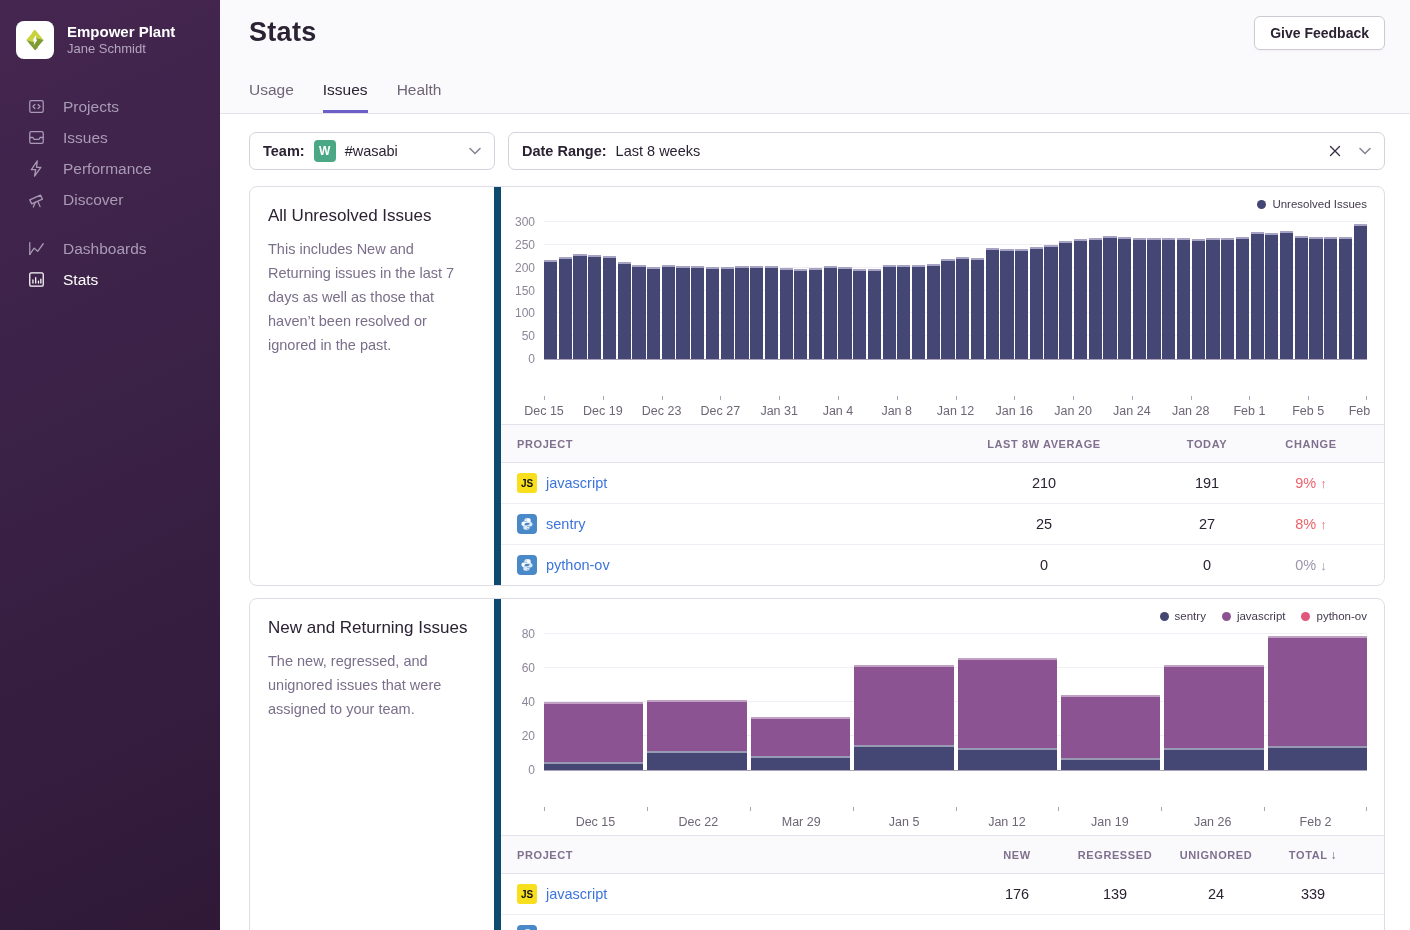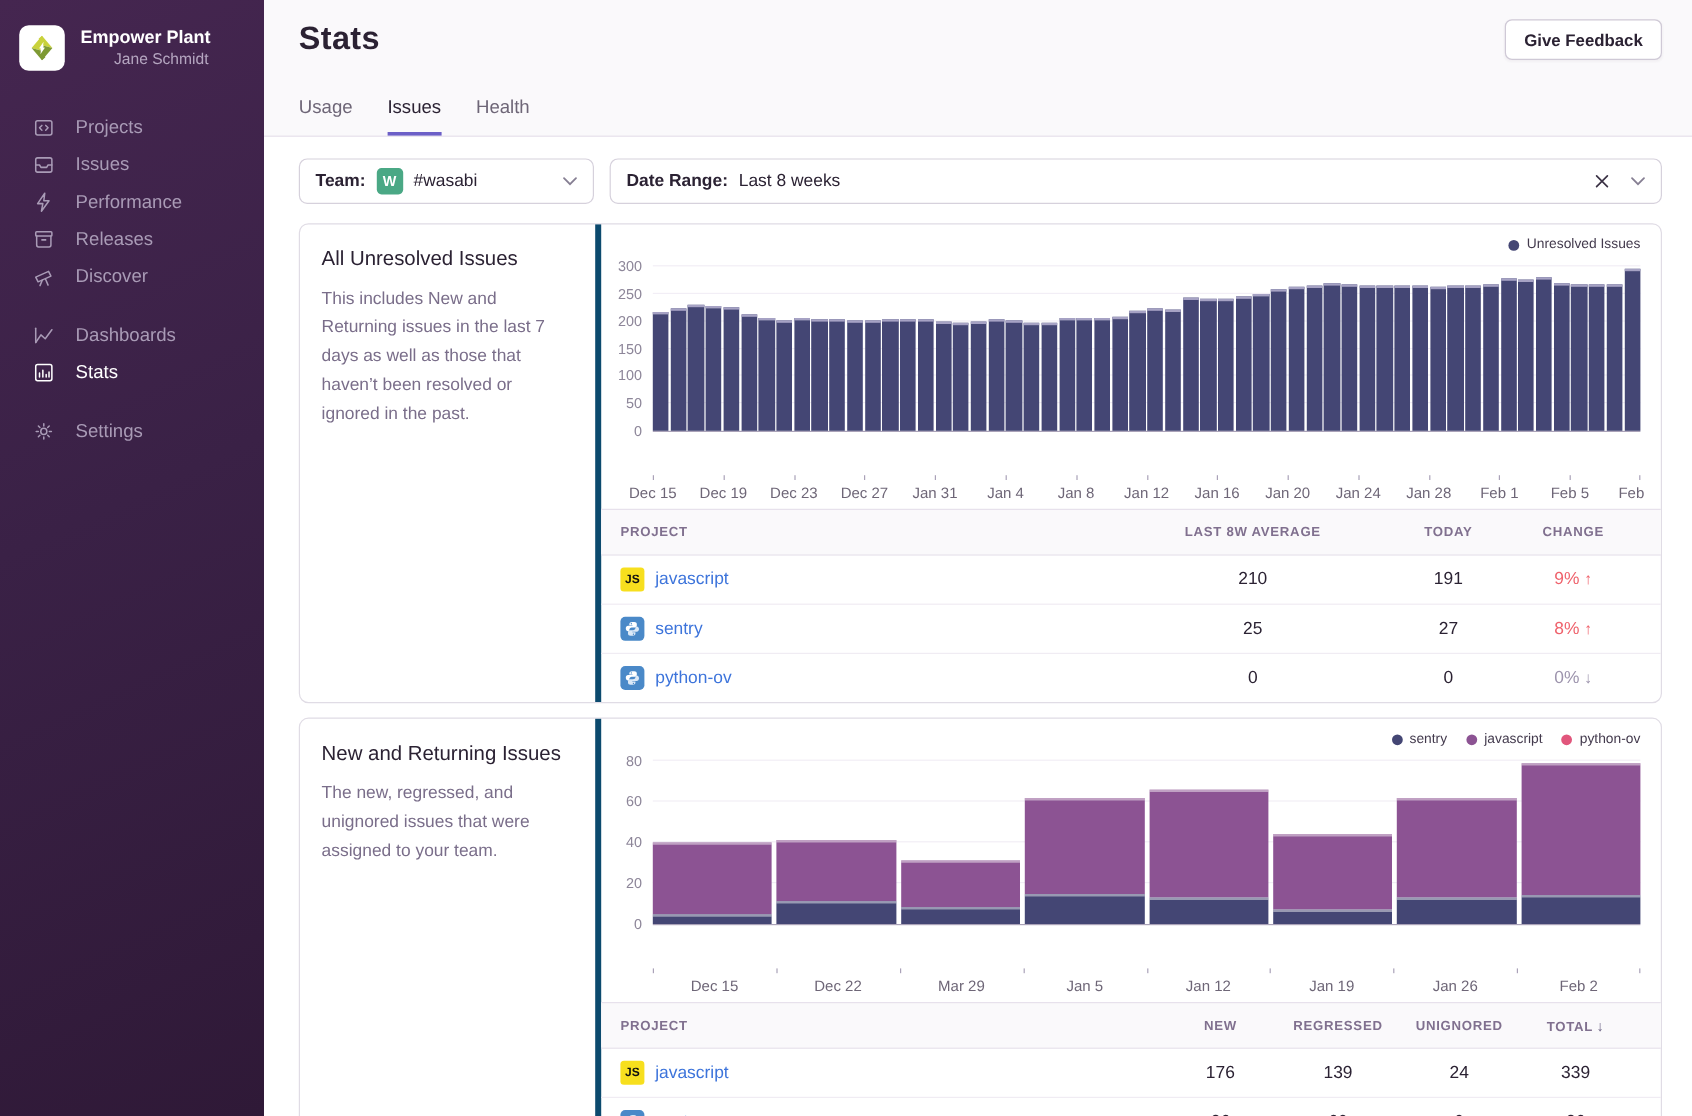"Jane Schmidt" .user-name { margin-left: 28px -> none }
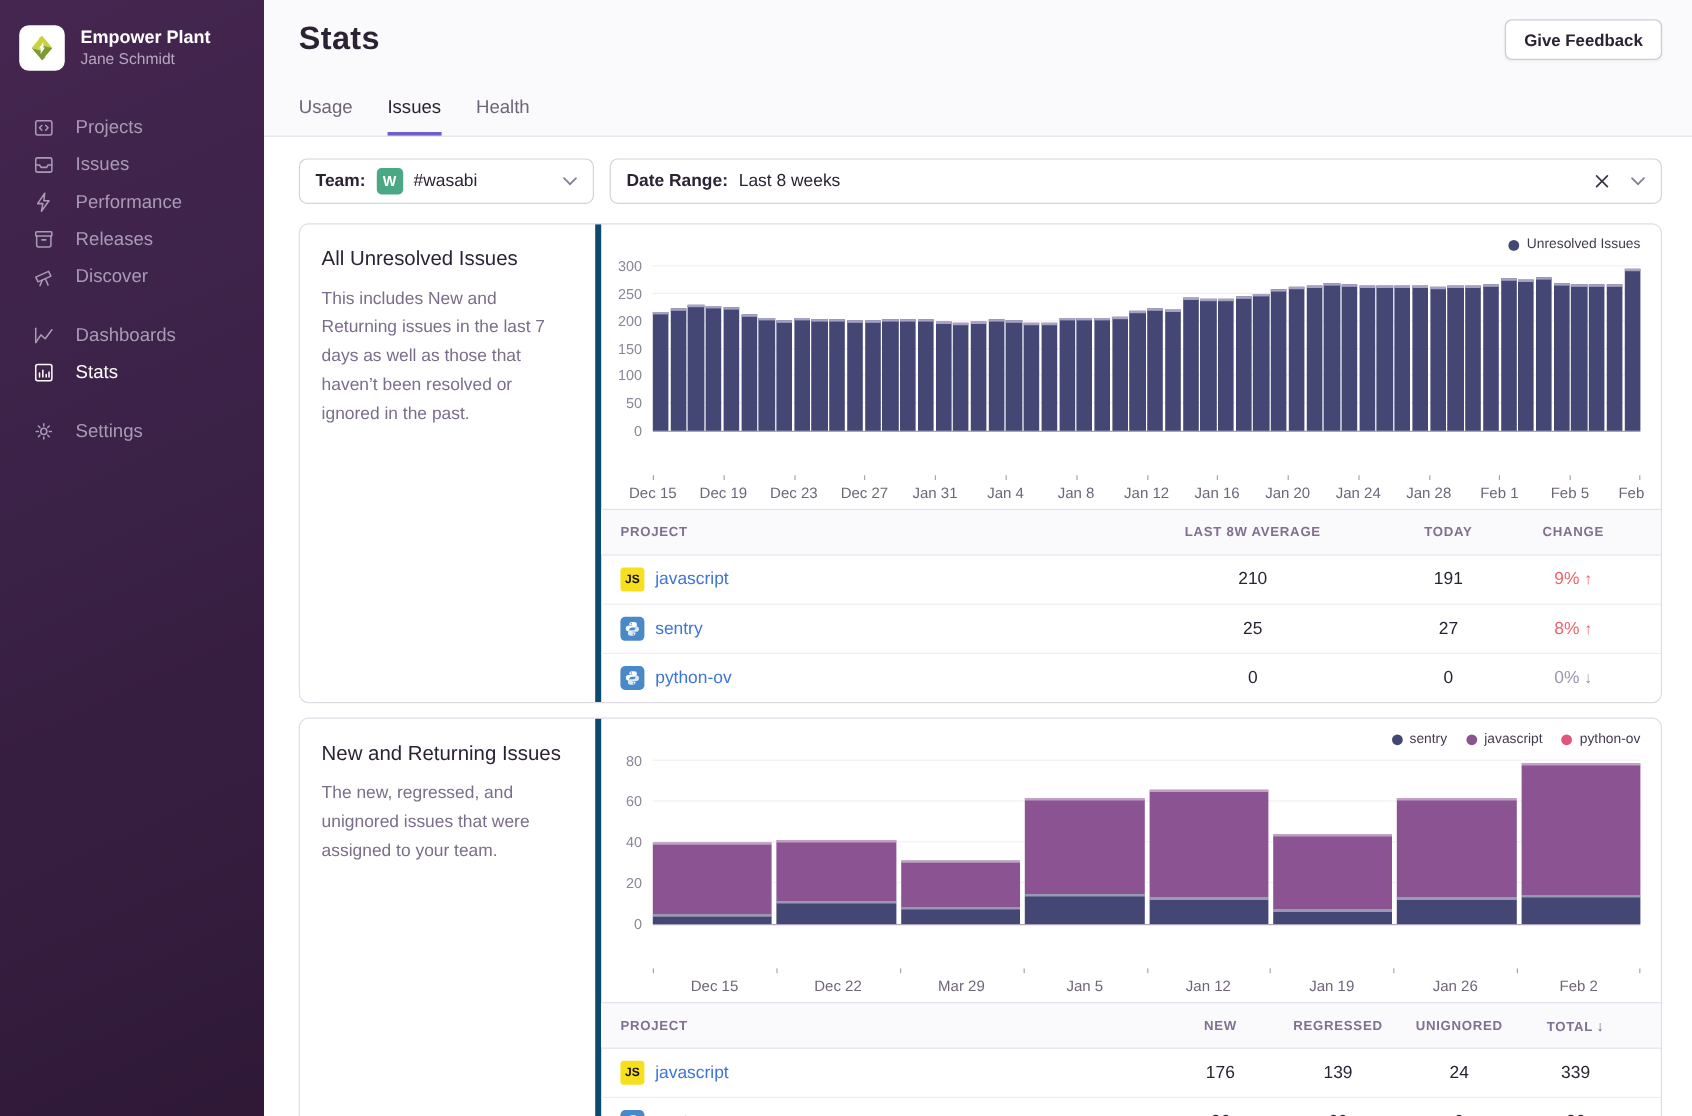"Releases" div.nav-item { html: <div> <div> <svg> <rect></rect> <path></path> </svg> </div> <div>Releases</div> </div> -> none }
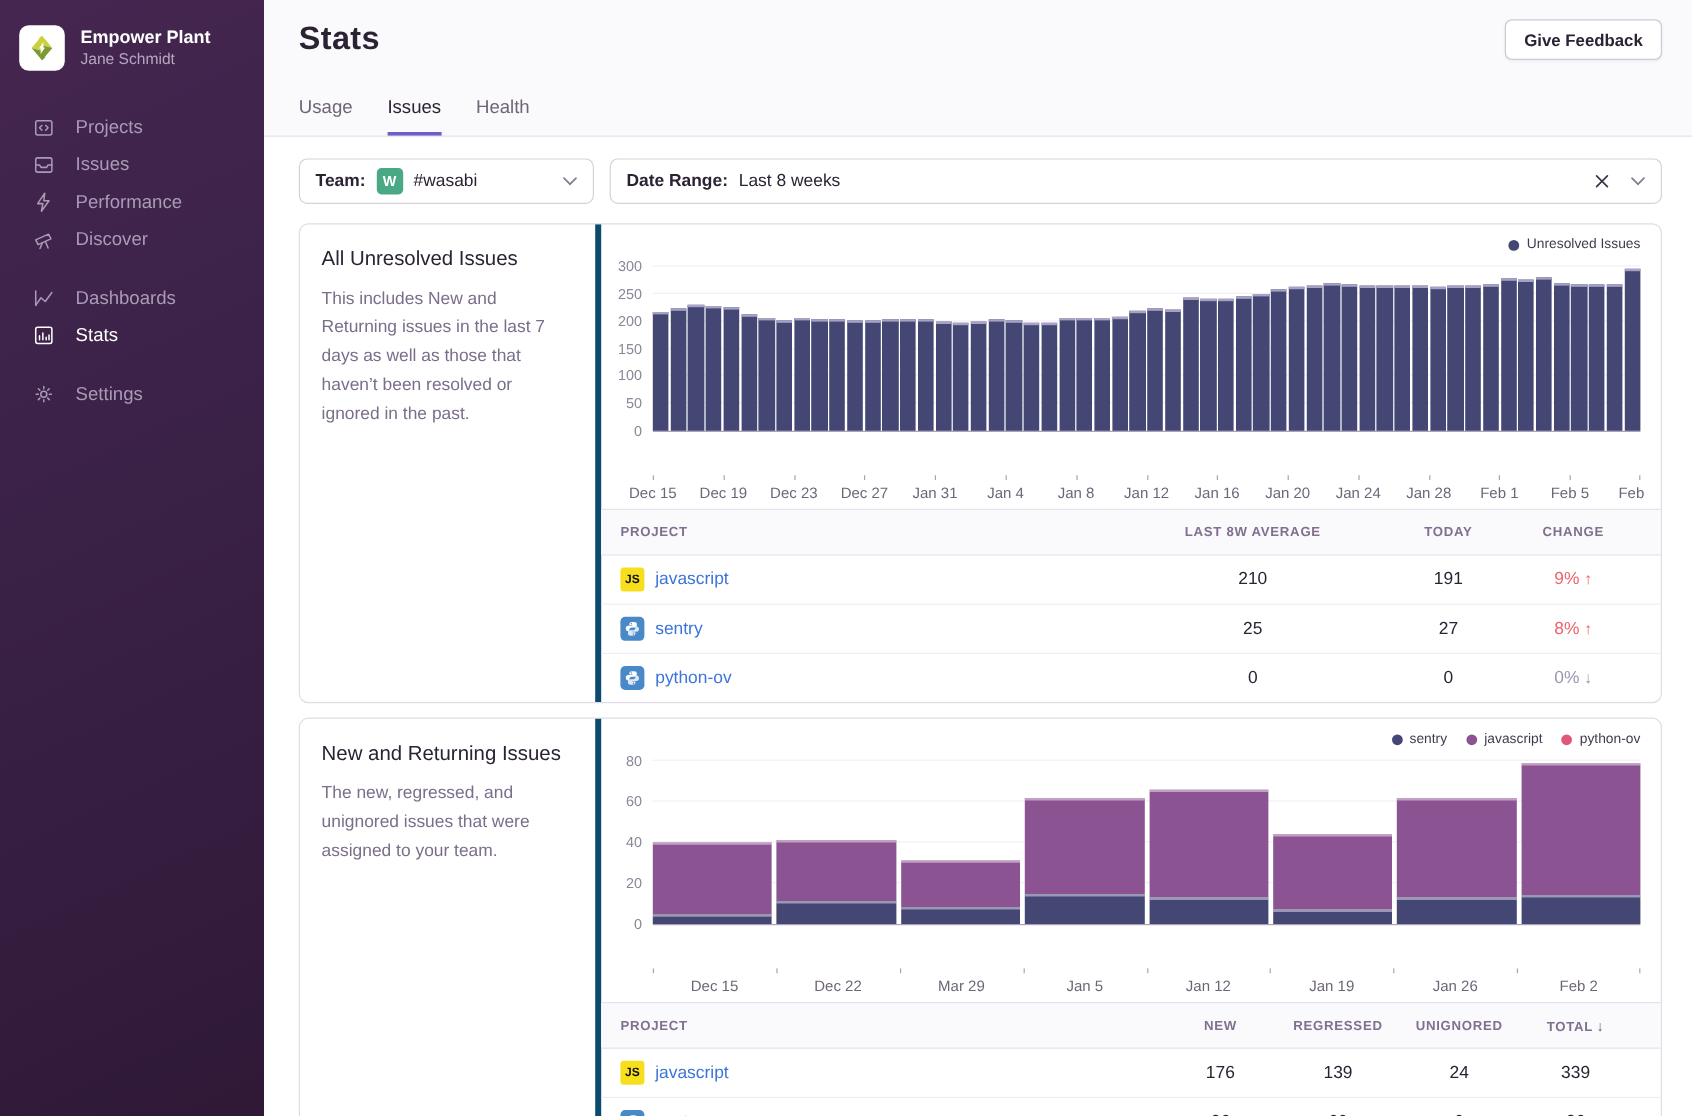"All Unresolved Issues" .card-desc { border-right: 5px solid #0c4a6e -> 7px solid #0c4a6e }
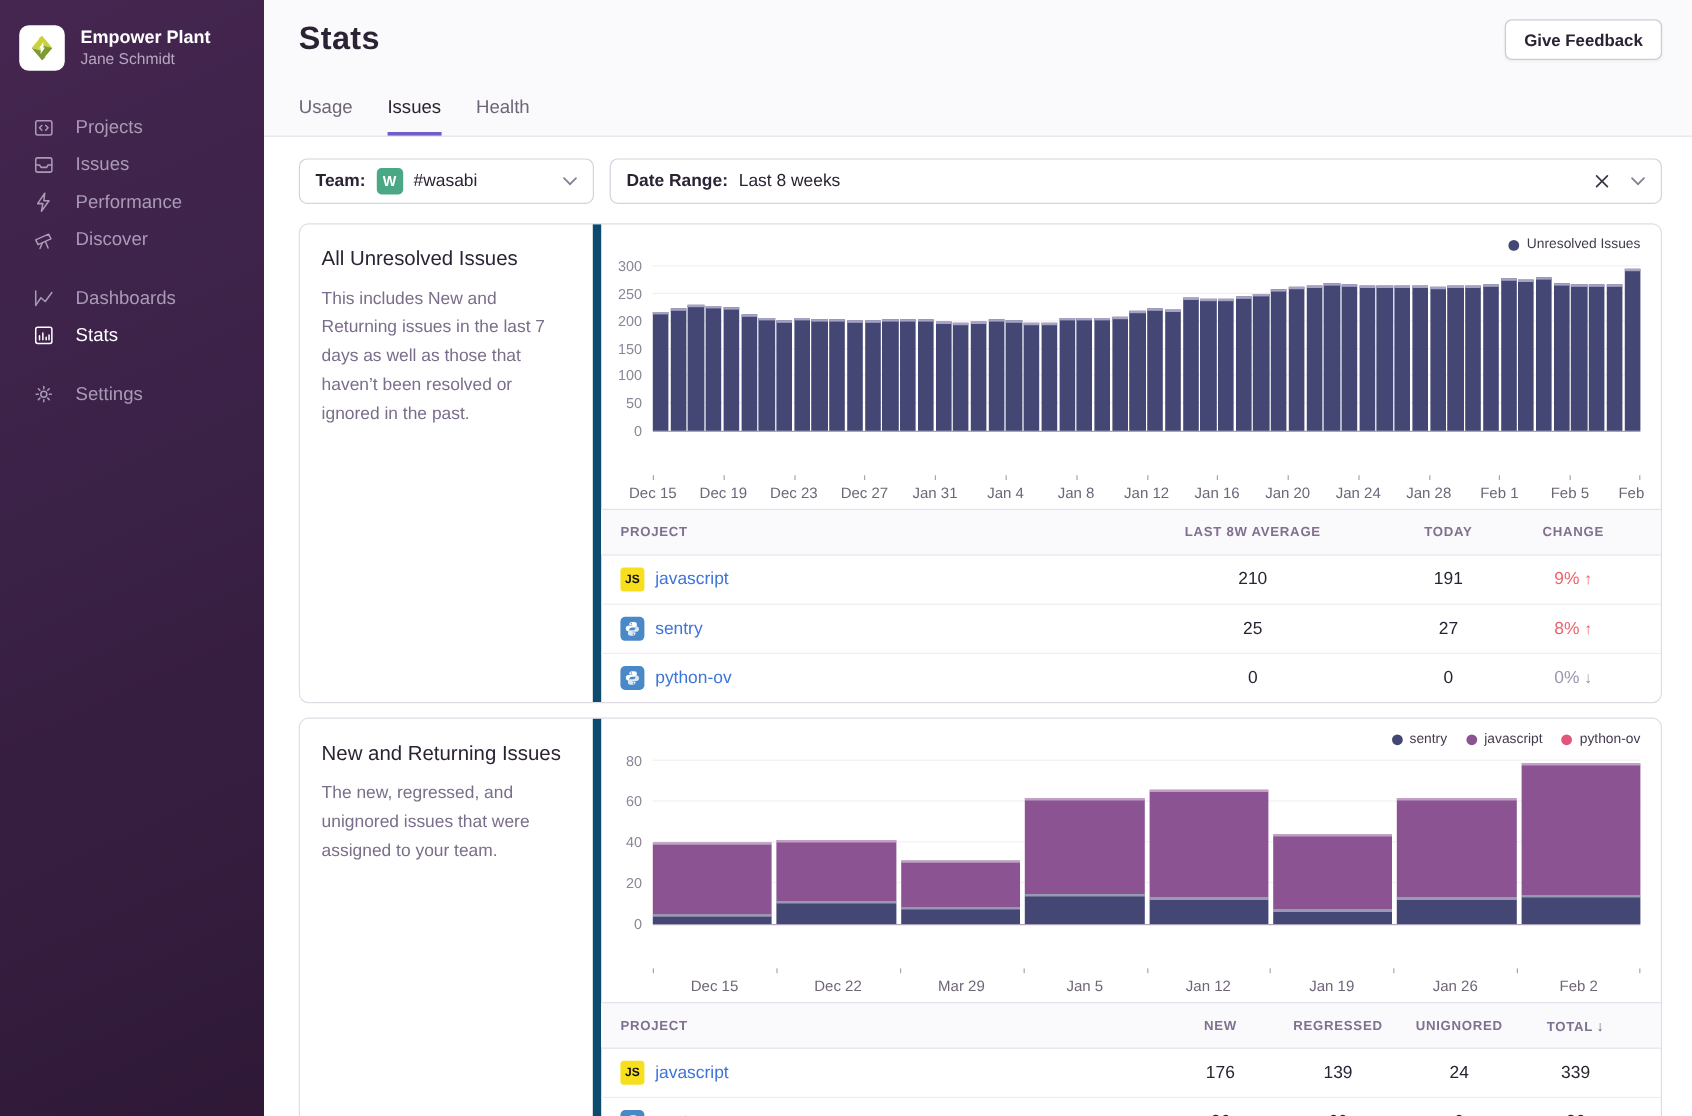"Settings" div.nav-item { html: <div> <div> <svg> <circle></circle> <path></path> </svg> </div> <div>Settings</div> </div> -> none }
